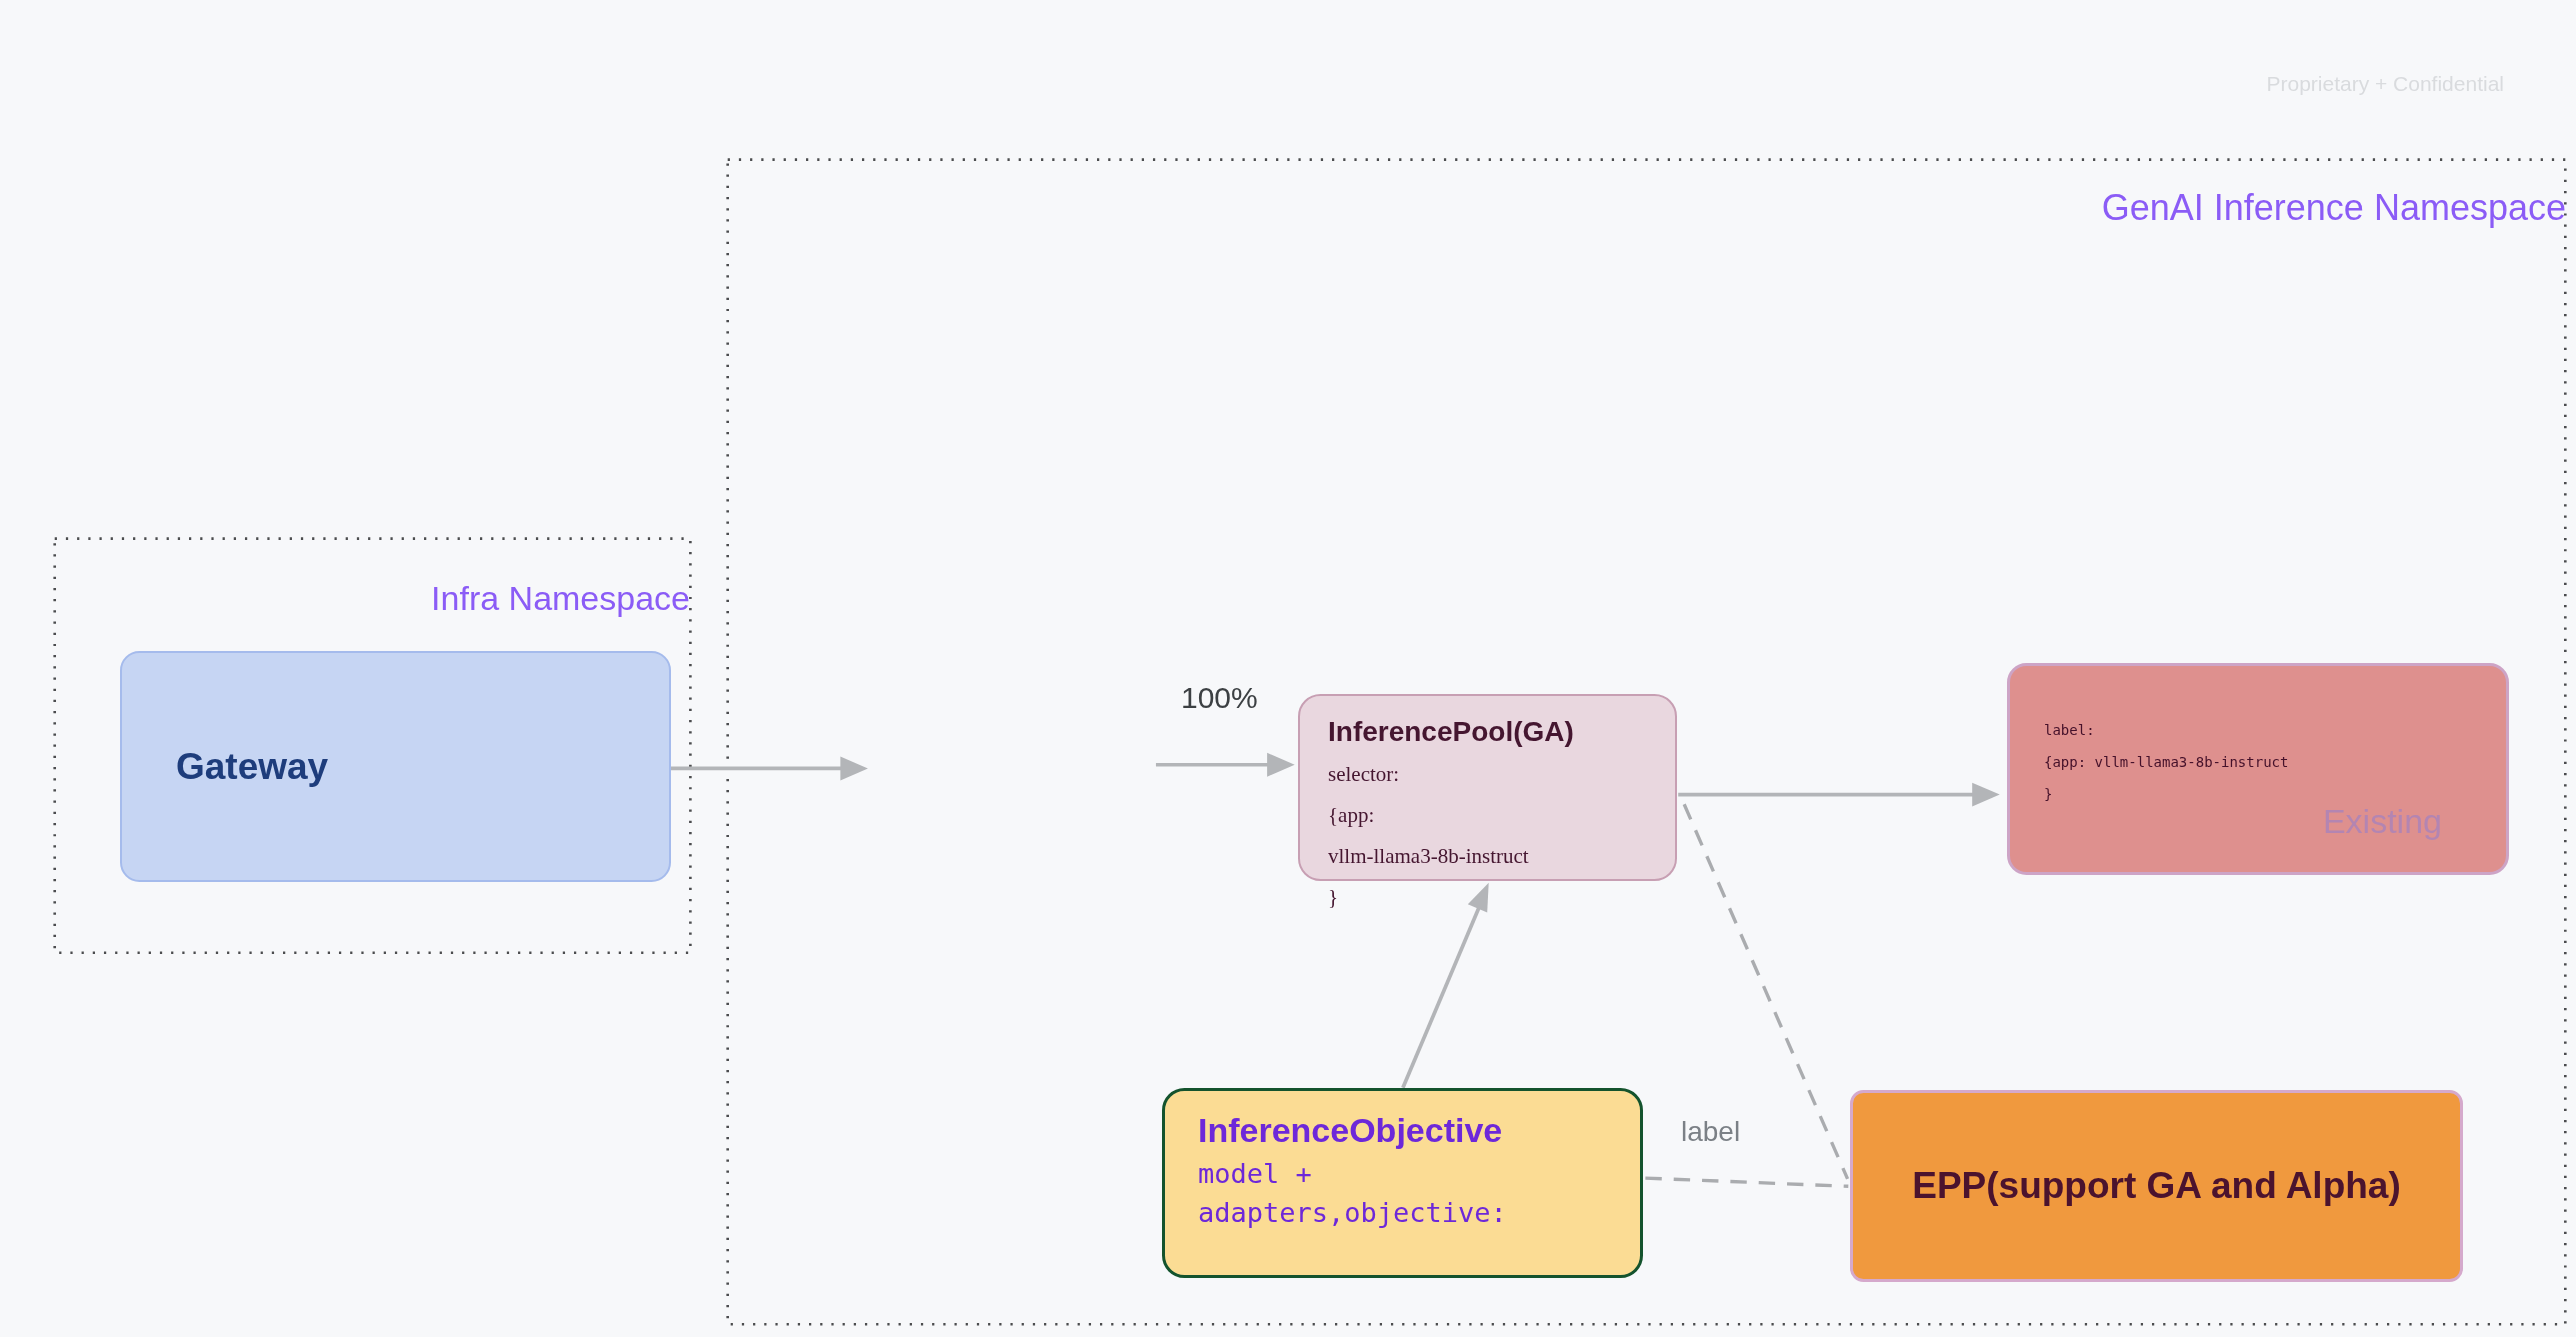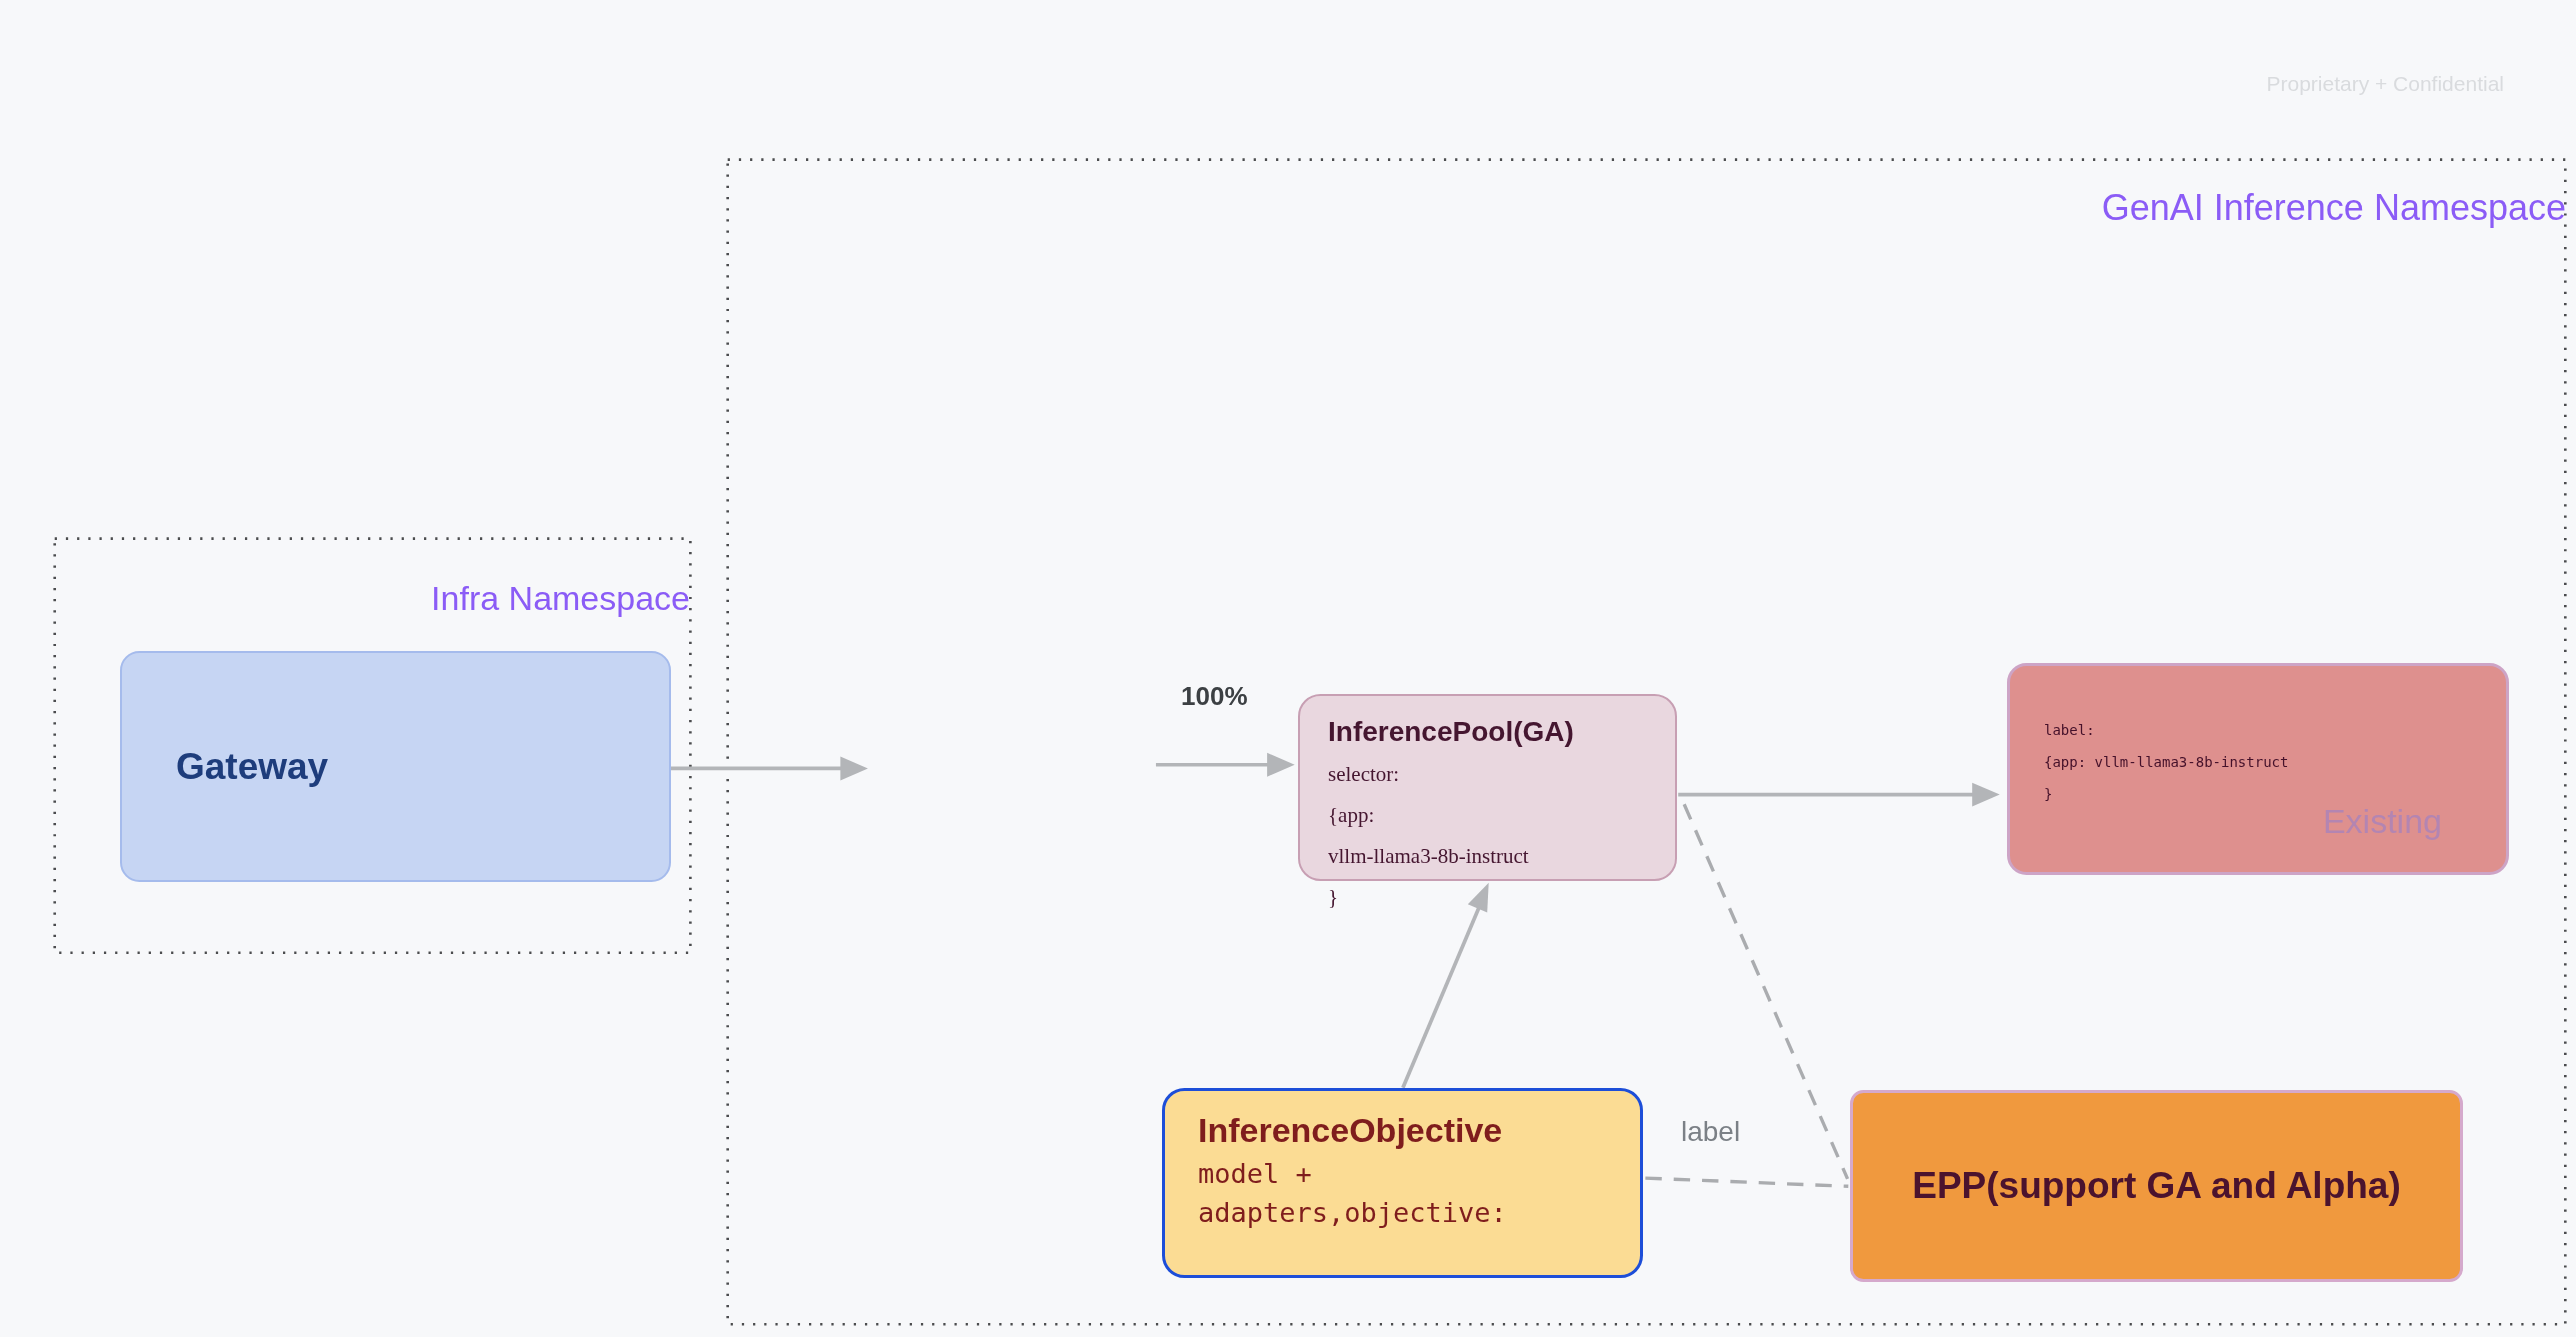"100%" .label-100 { font-size: 26px -> 30px; font-weight: bold -> none }
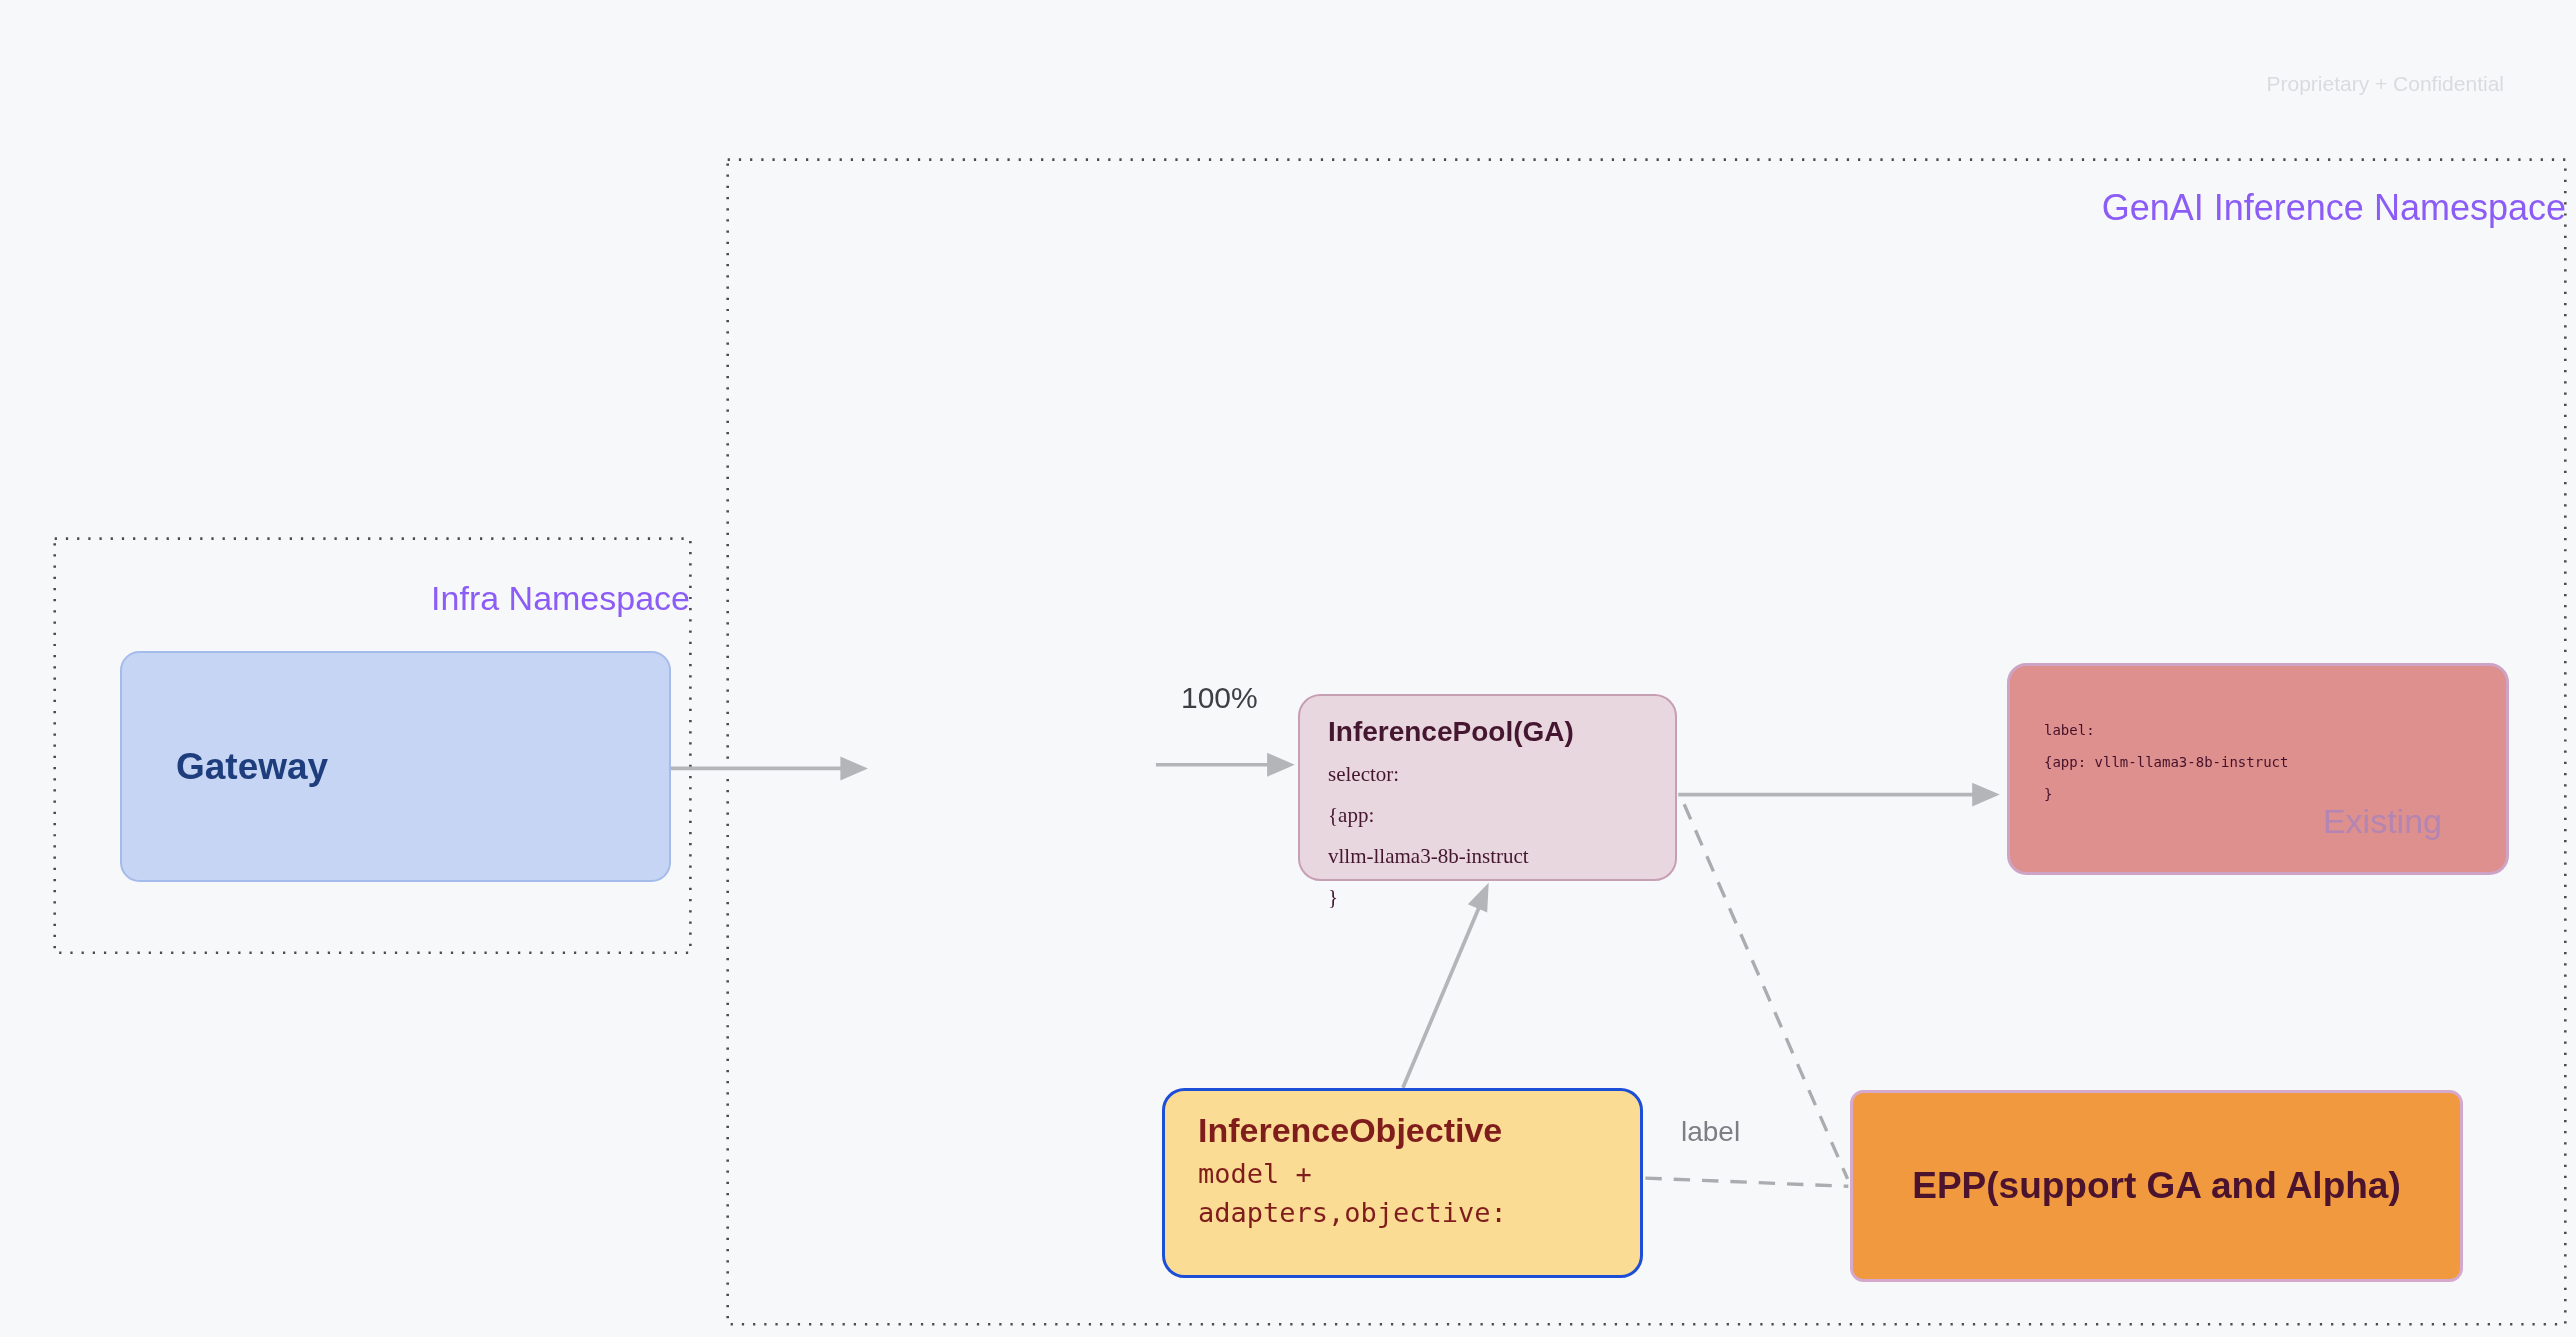"InferenceObjective" .node-iobj { border: 3px solid #1d4ed8 -> 3px solid #14532d; color: #7f1d1d -> #6d28d9 }
